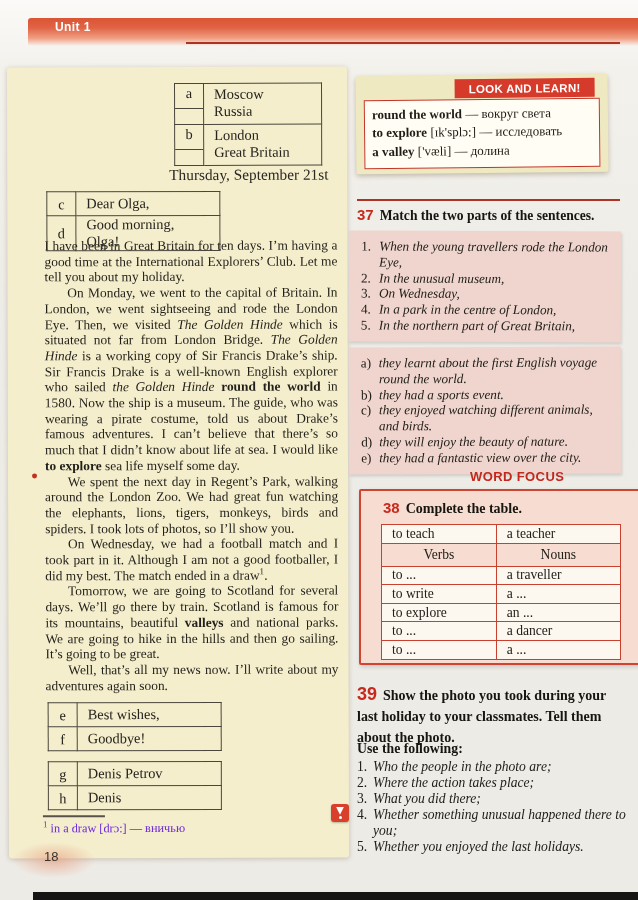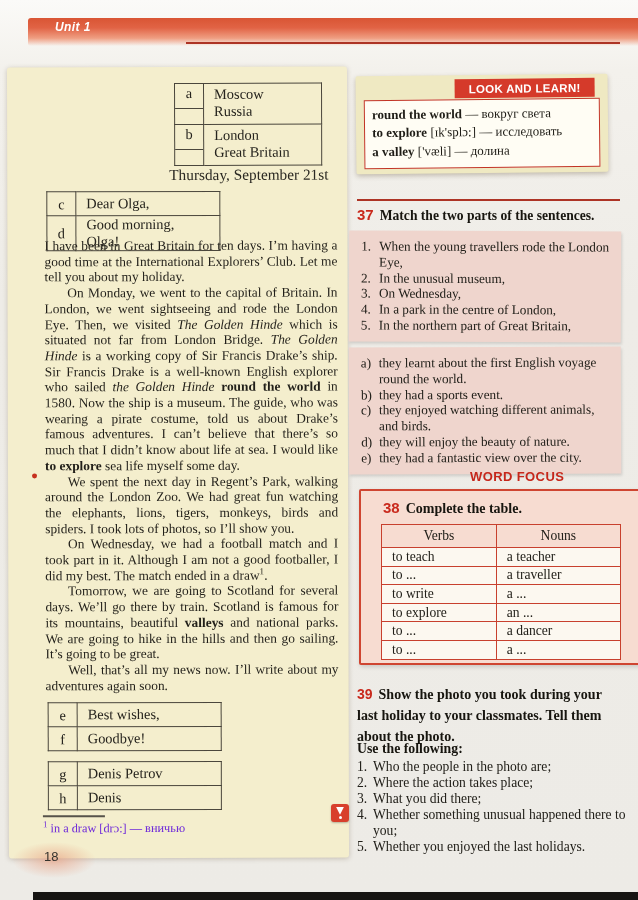"Unit 1" .unit-label { font-style: italic -> none }
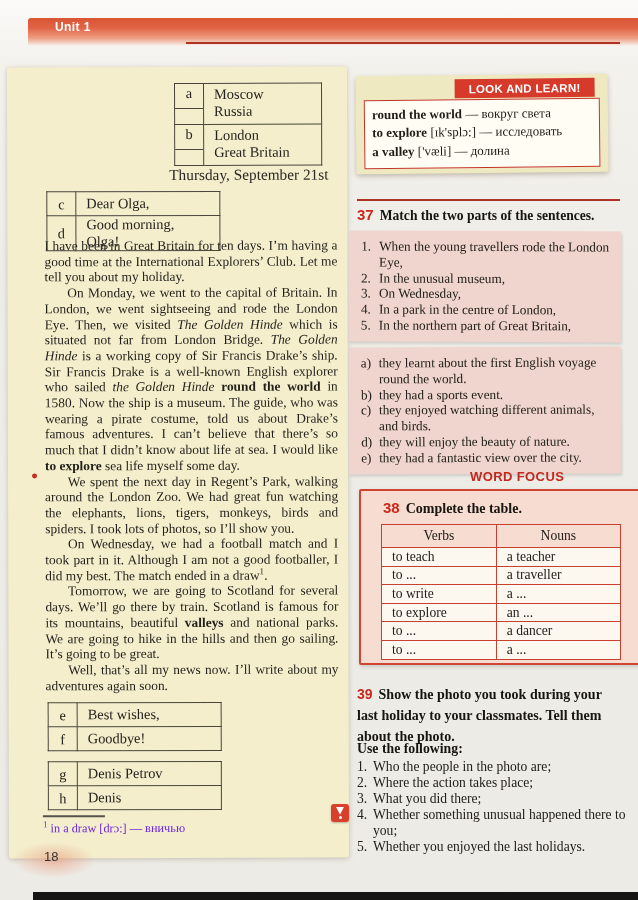"When the young travellers rode" .pt { font-style: none -> italic }
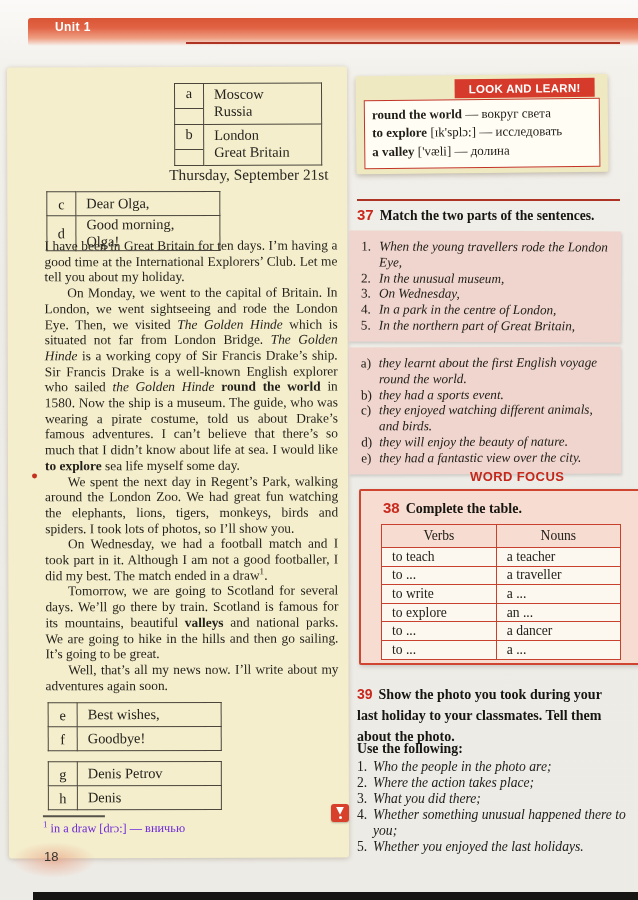"Verbs" tr { order: before "to teach" -> after "to teach" }
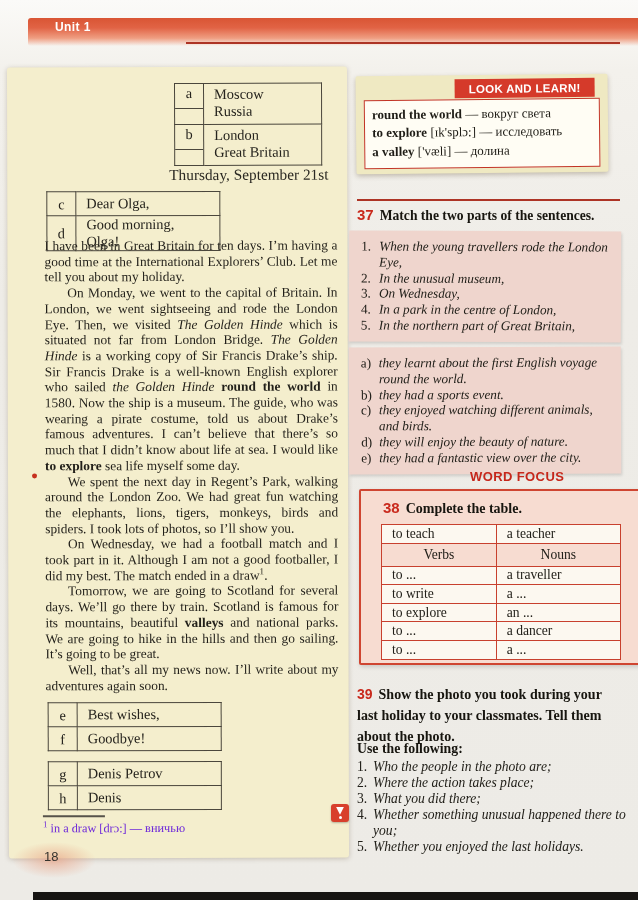"39" .h39 .exnum { font-size: 14px -> 18px }
